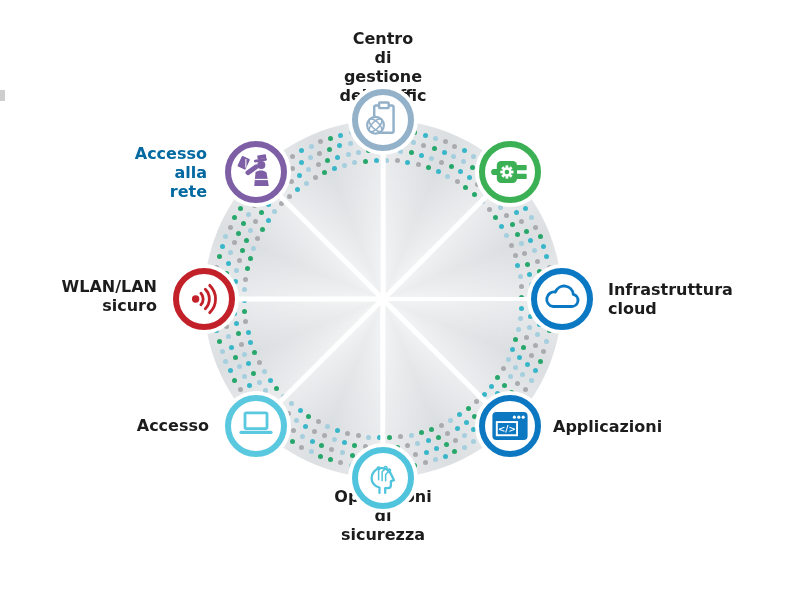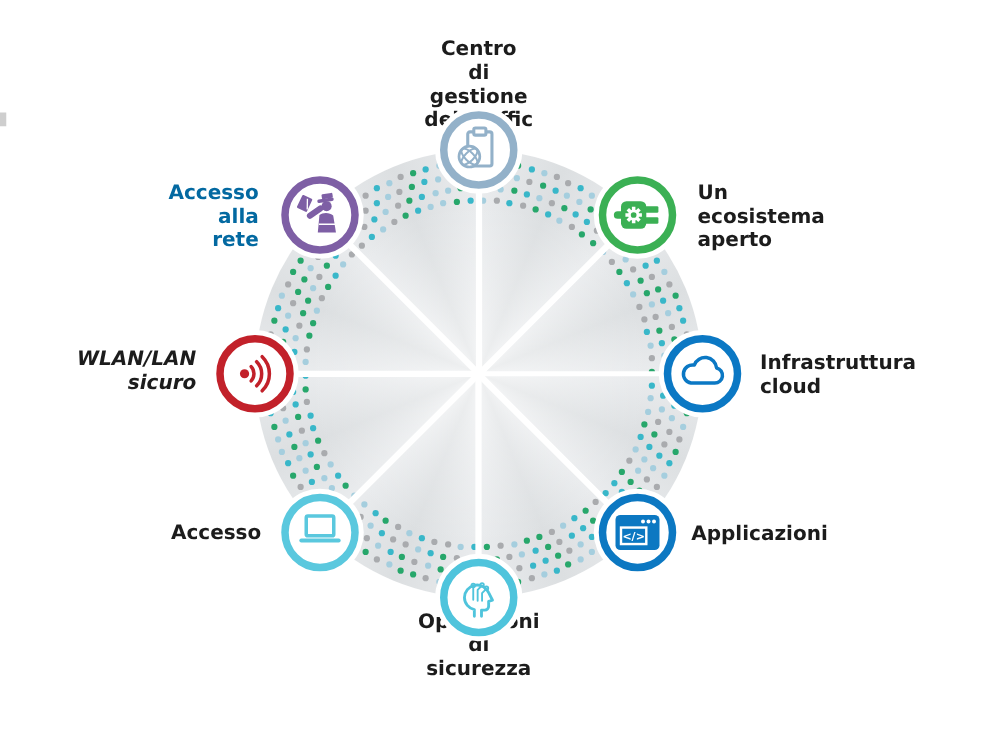"Un" div.node-label { html: <div>Un ecosistema aperto</div> -> none }
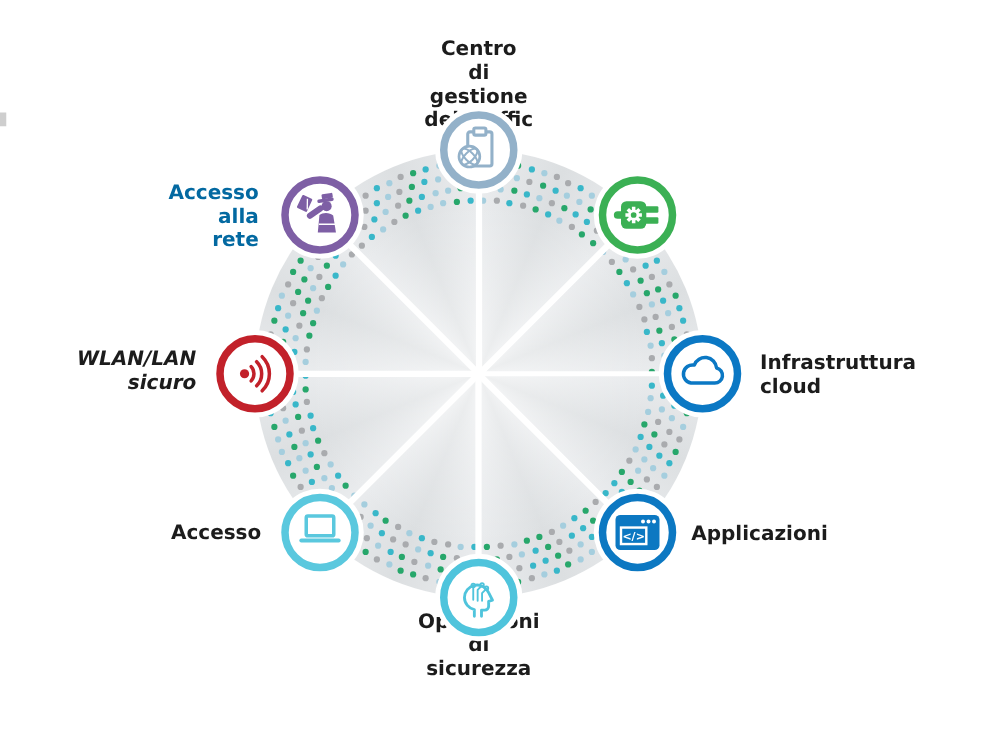"WLAN/LAN" .lbl-l { font-style: italic -> none }
